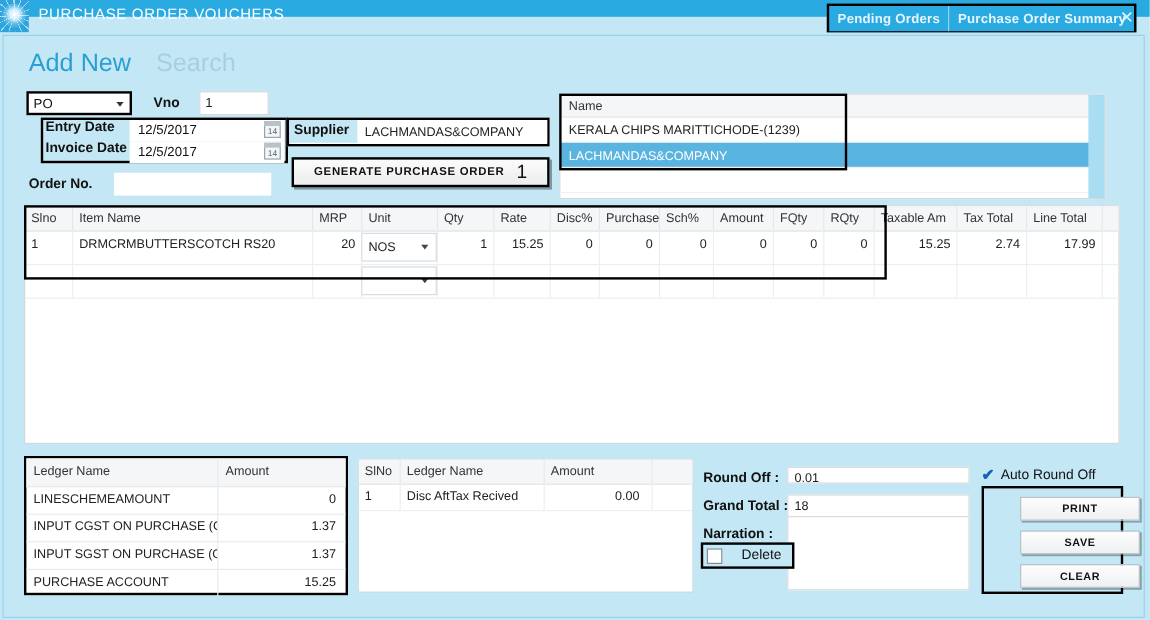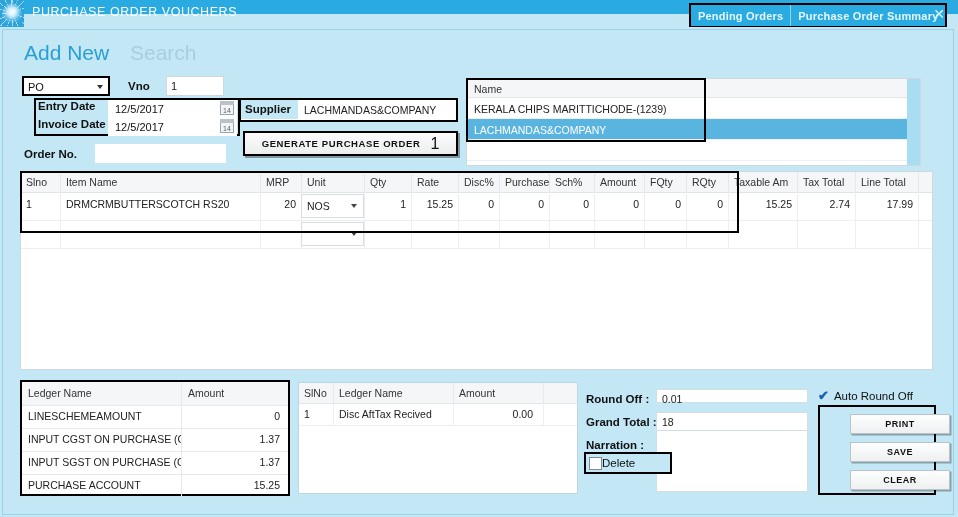"Delete" .delete-box { gap: 0 -> 16px; width: 88px -> 78px }
